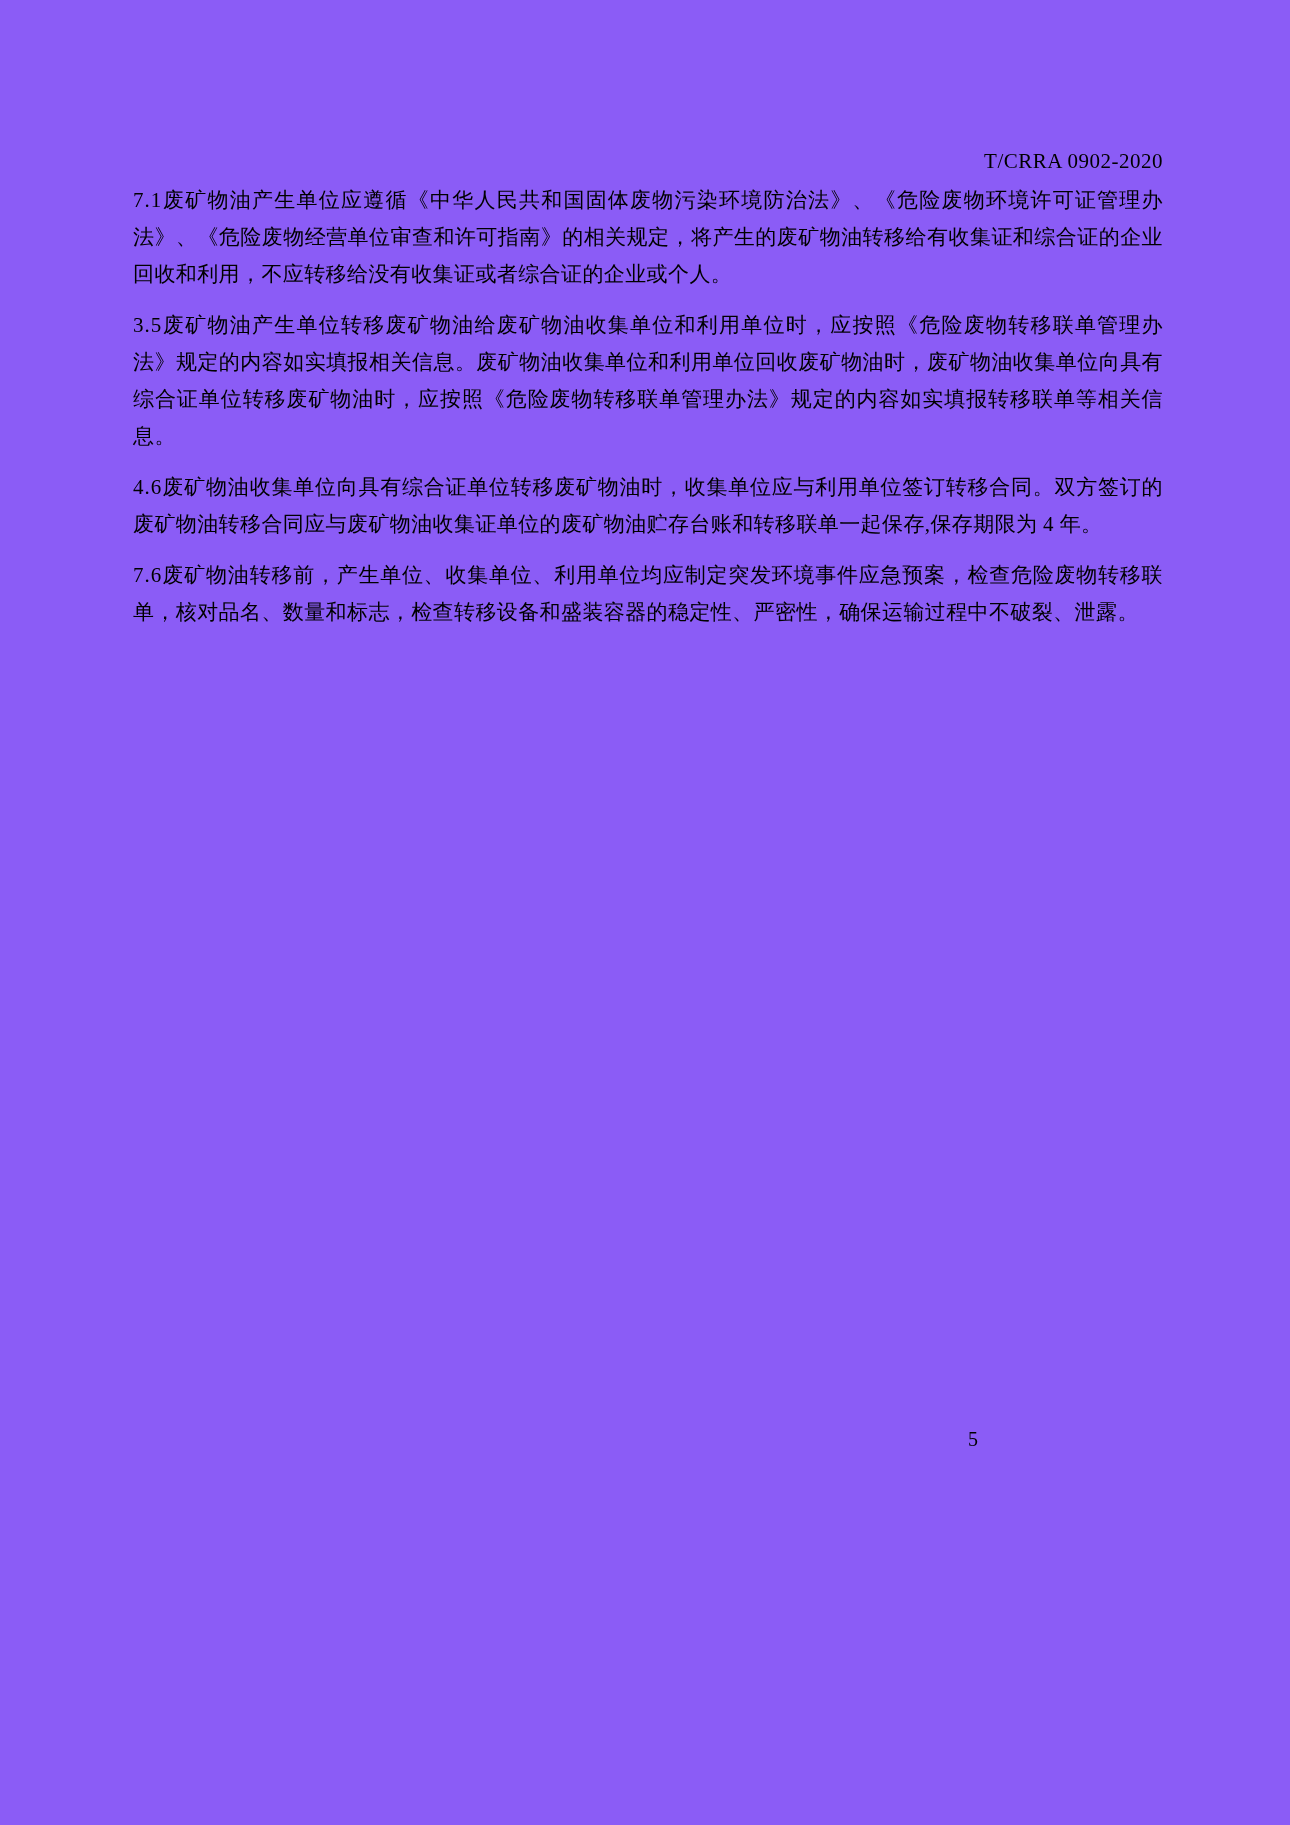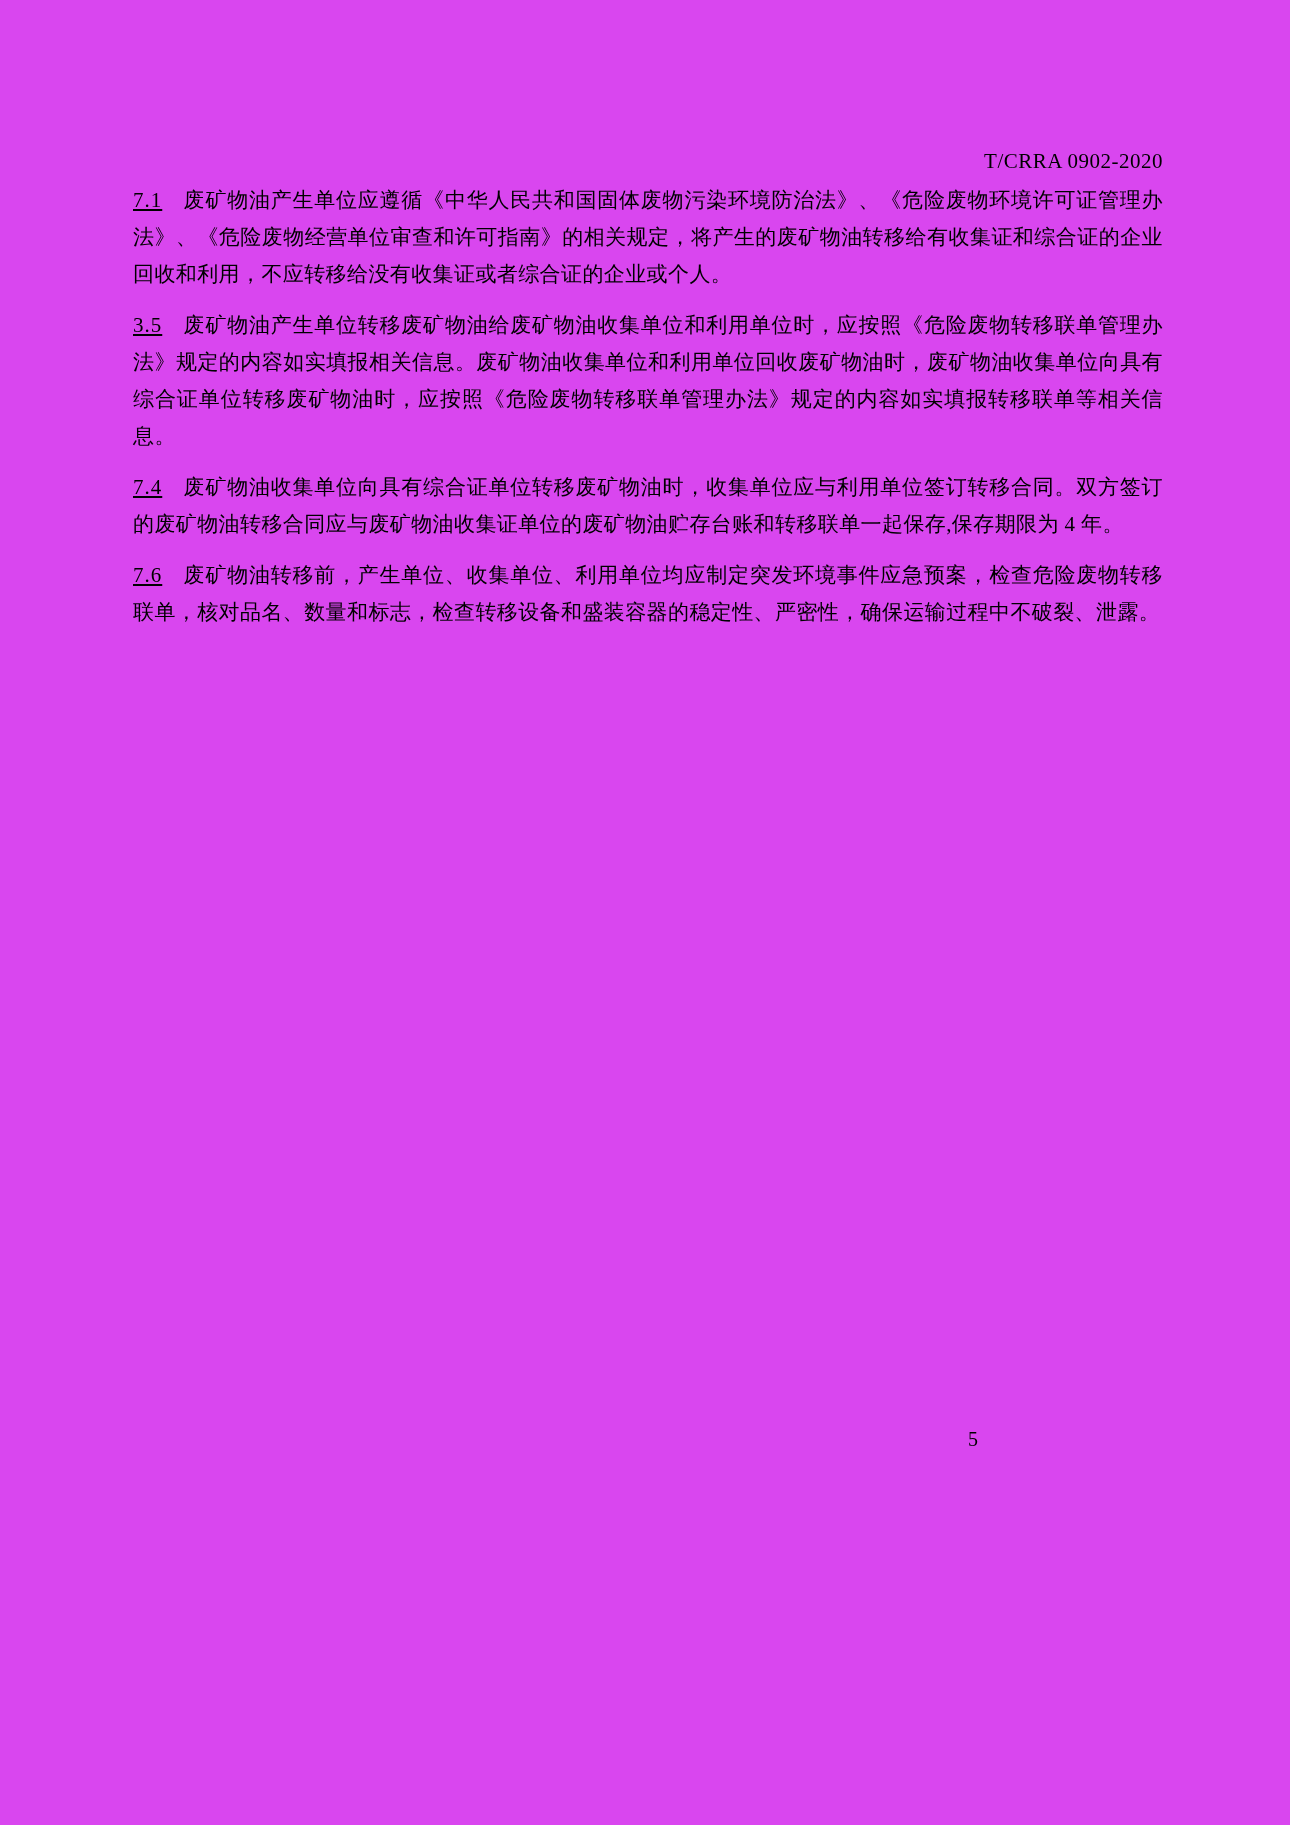"T/CRRA 0902-2020" .page { background: #d946ef -> #8b5cf6 }
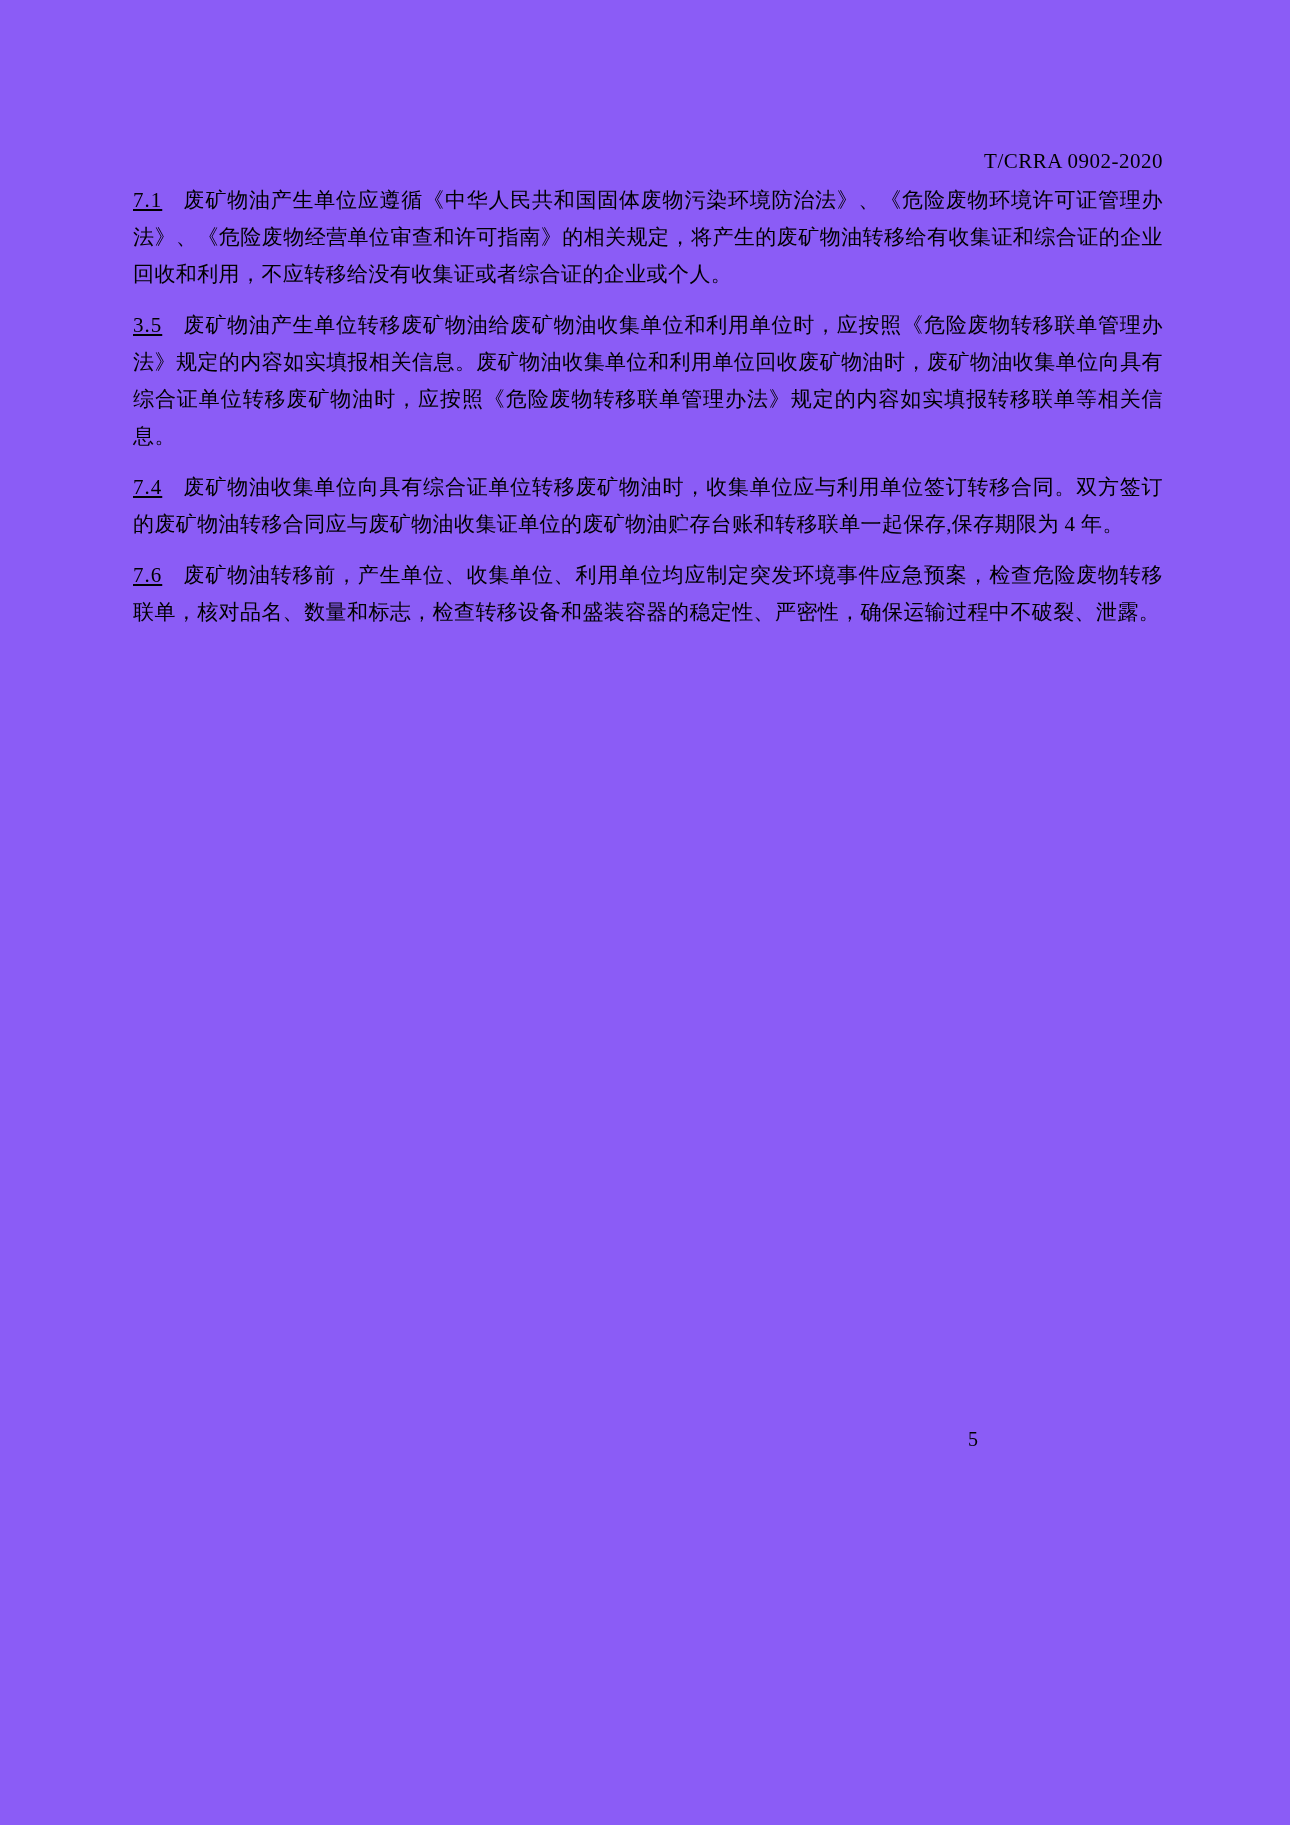"7.1" .clause-num { margin-right: 21px -> none; text-decoration: underline -> none }
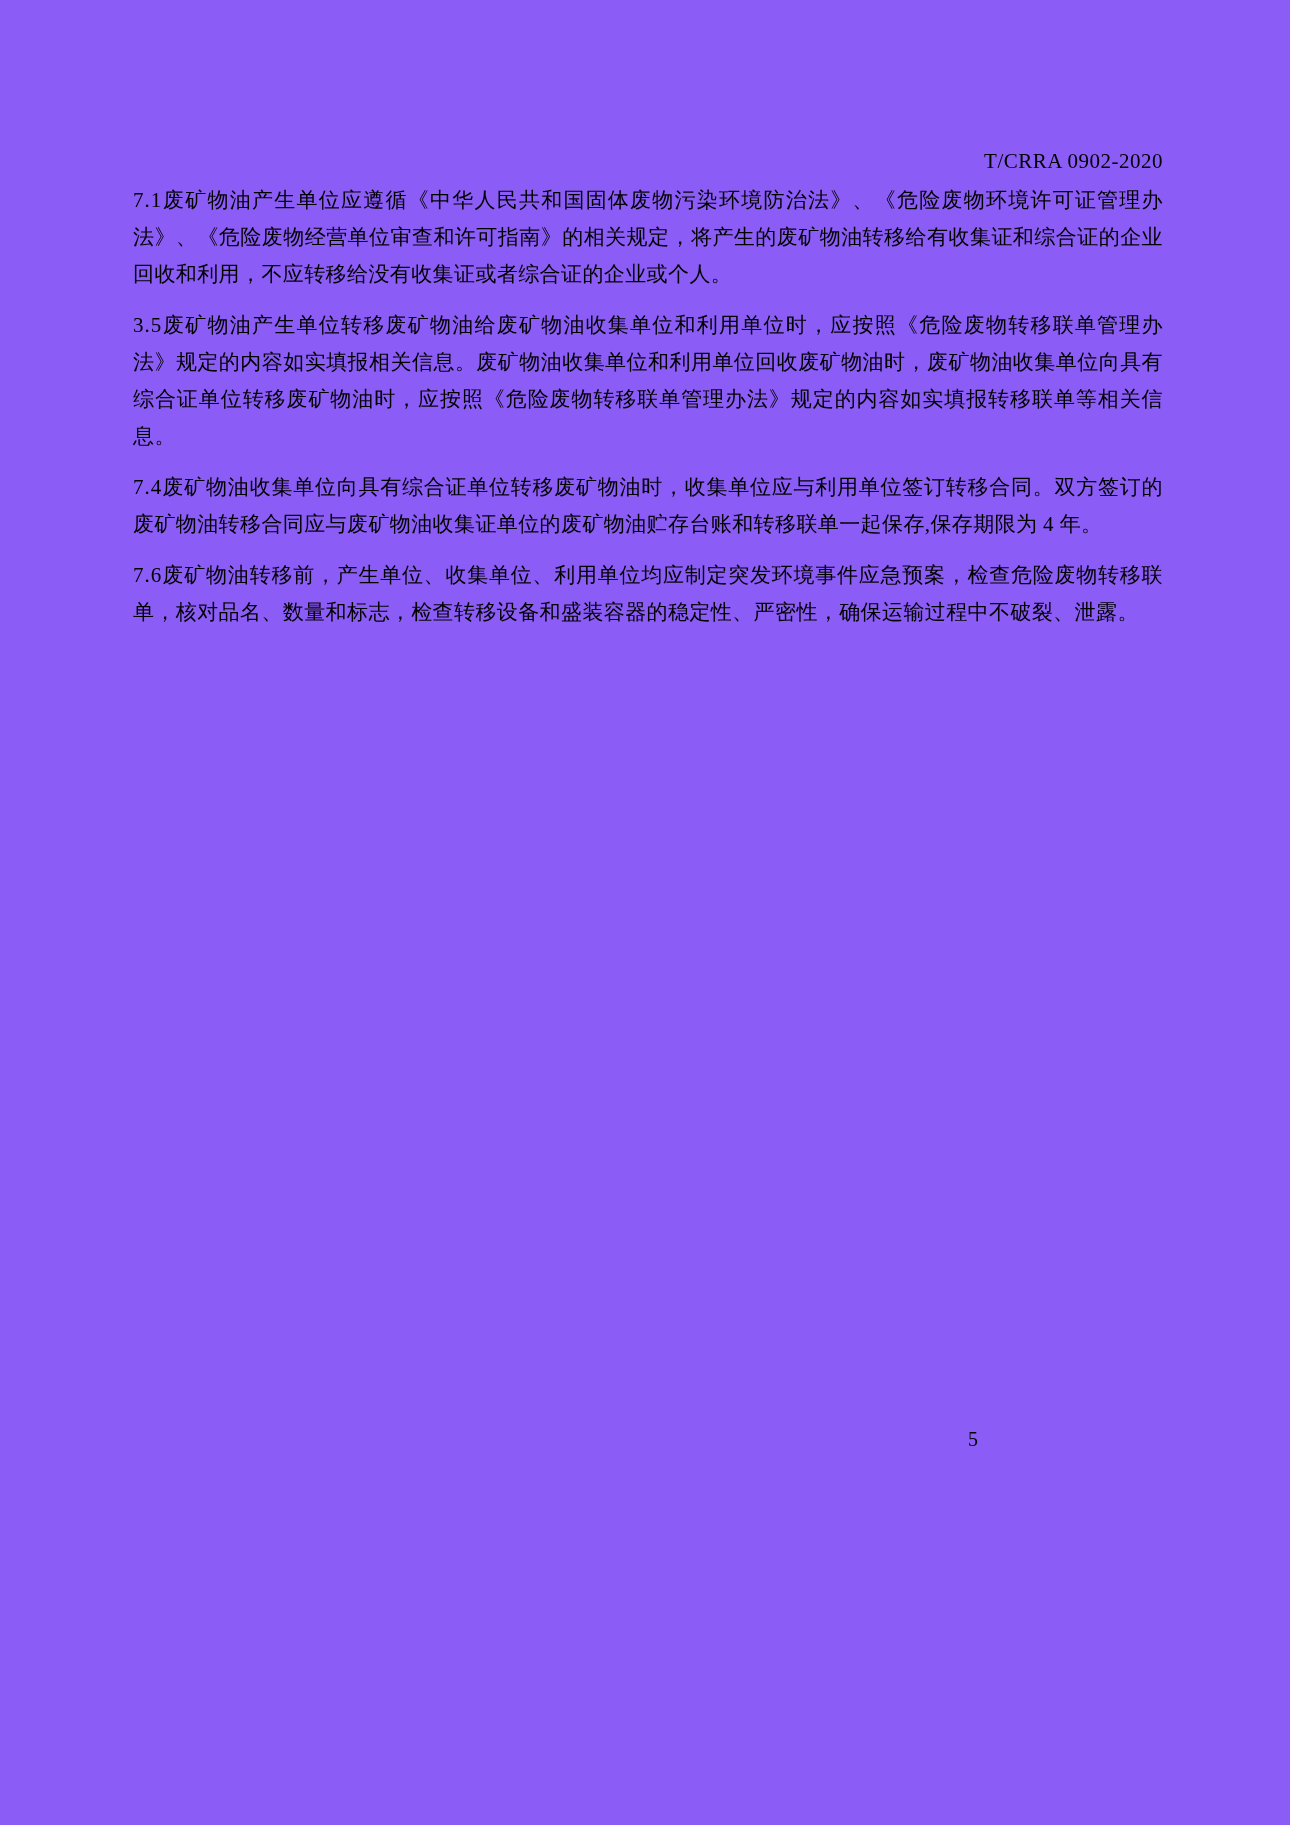"7.4" span.clause-num { text: 7.4 -> 4.6 }
